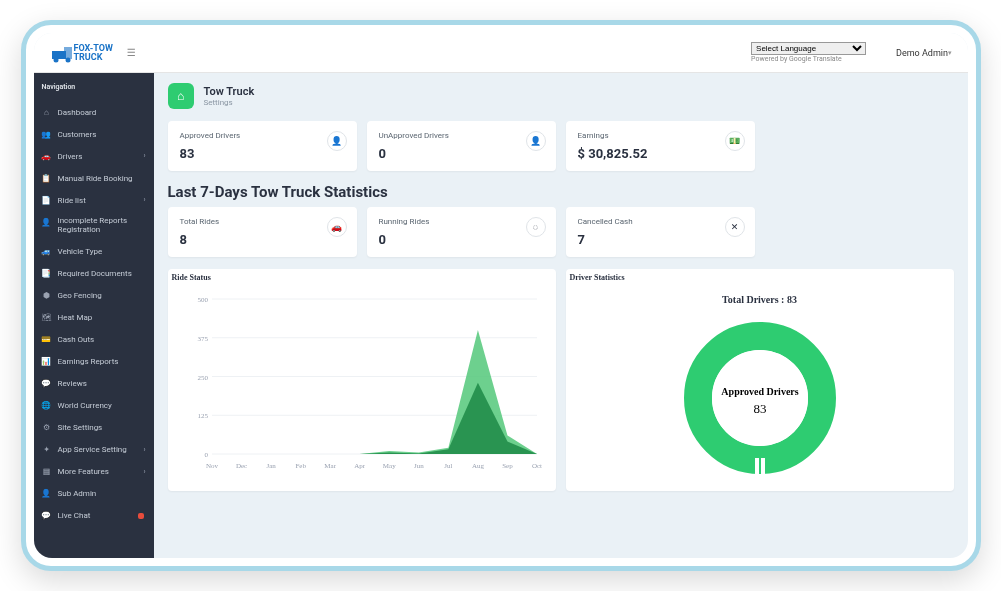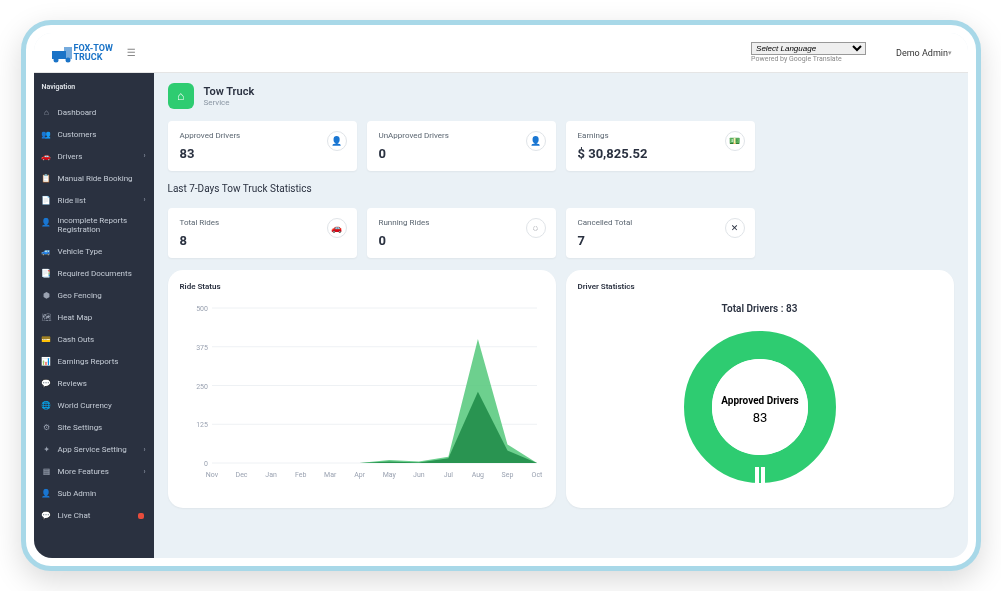"Select Language" .lang-select { font-style: italic -> none }
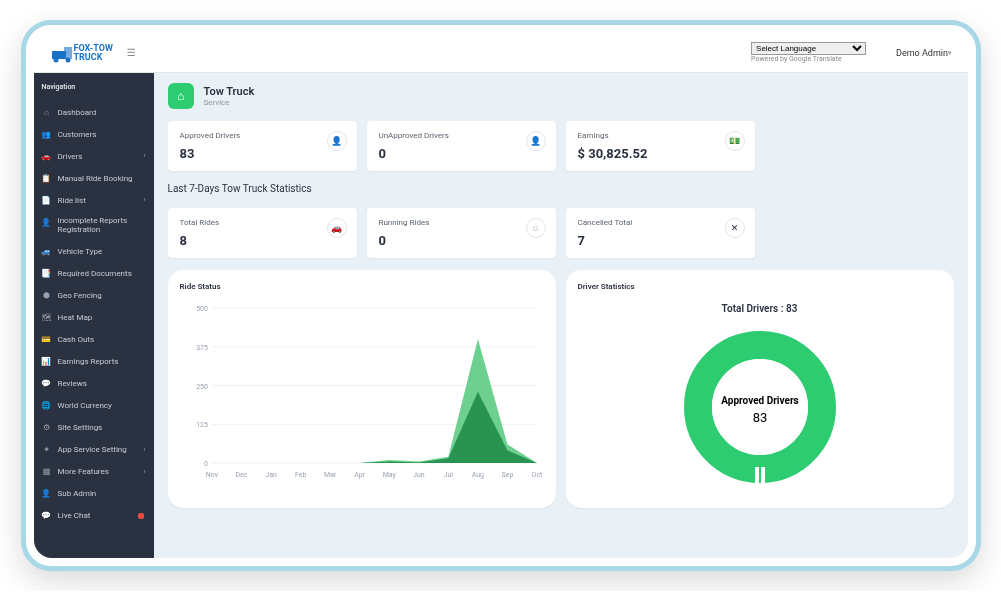"Service" div.page-sub { text: Service -> Settings }
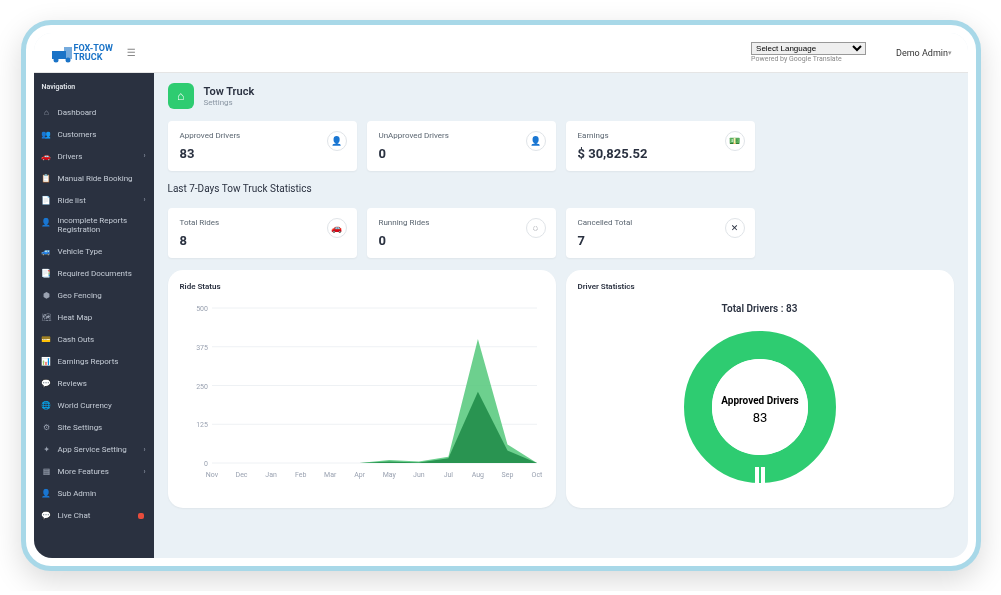"Last 7-Days Tow Truck Statistics" .section-label { font-size: 10px -> 15px; font-weight: 400 -> 700; margin-bottom: 14px -> 6px }
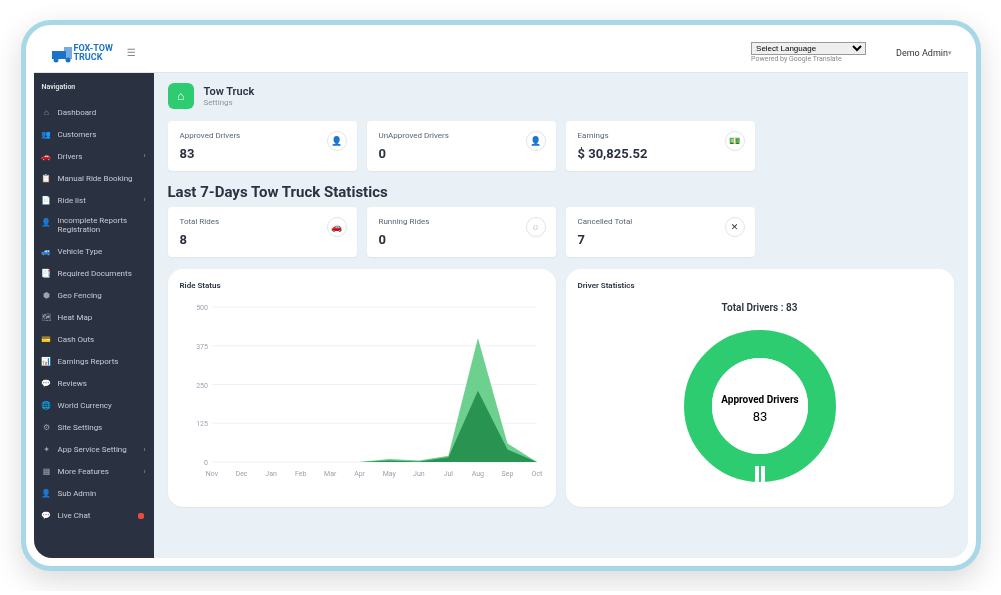"Cancelled Total" div.card-label { text: Total -> Cash }
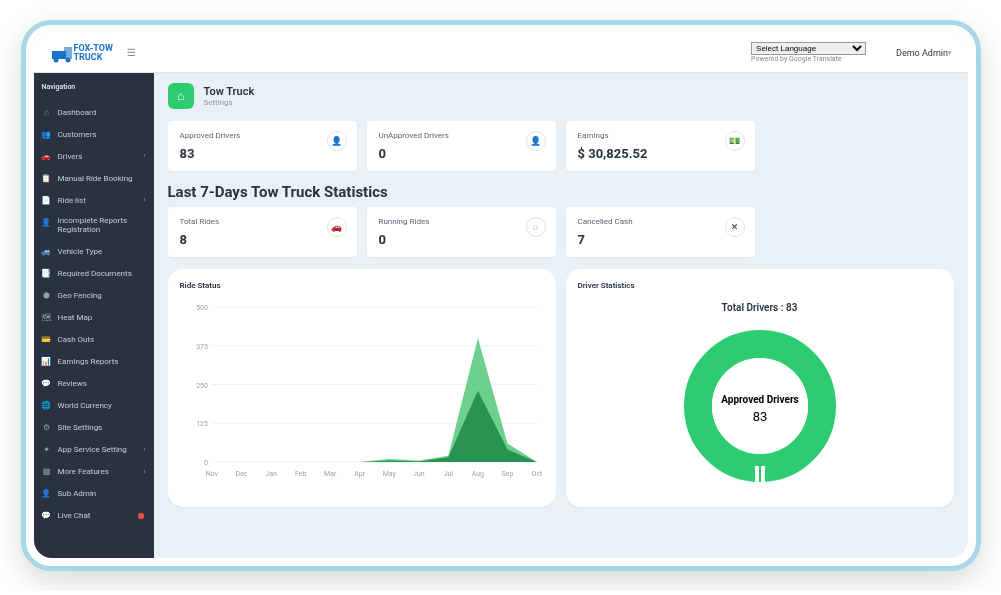"Ride Status" .chart-card { border-radius: 15px -> 4px; font-family: none -> Liberation Serif, serif; padding: 12px -> 4px }
